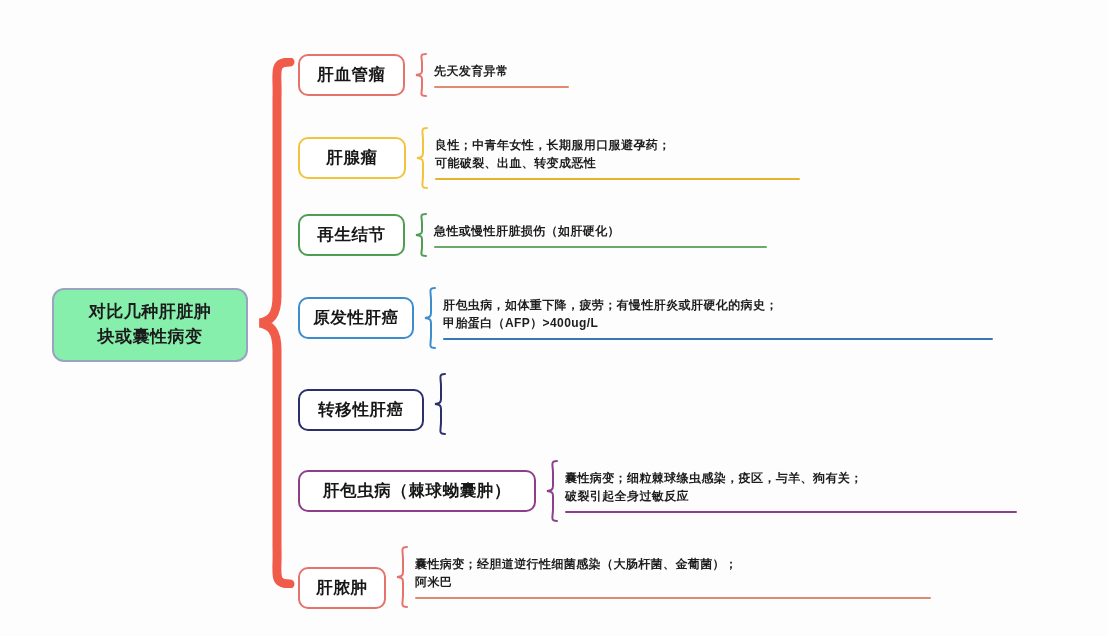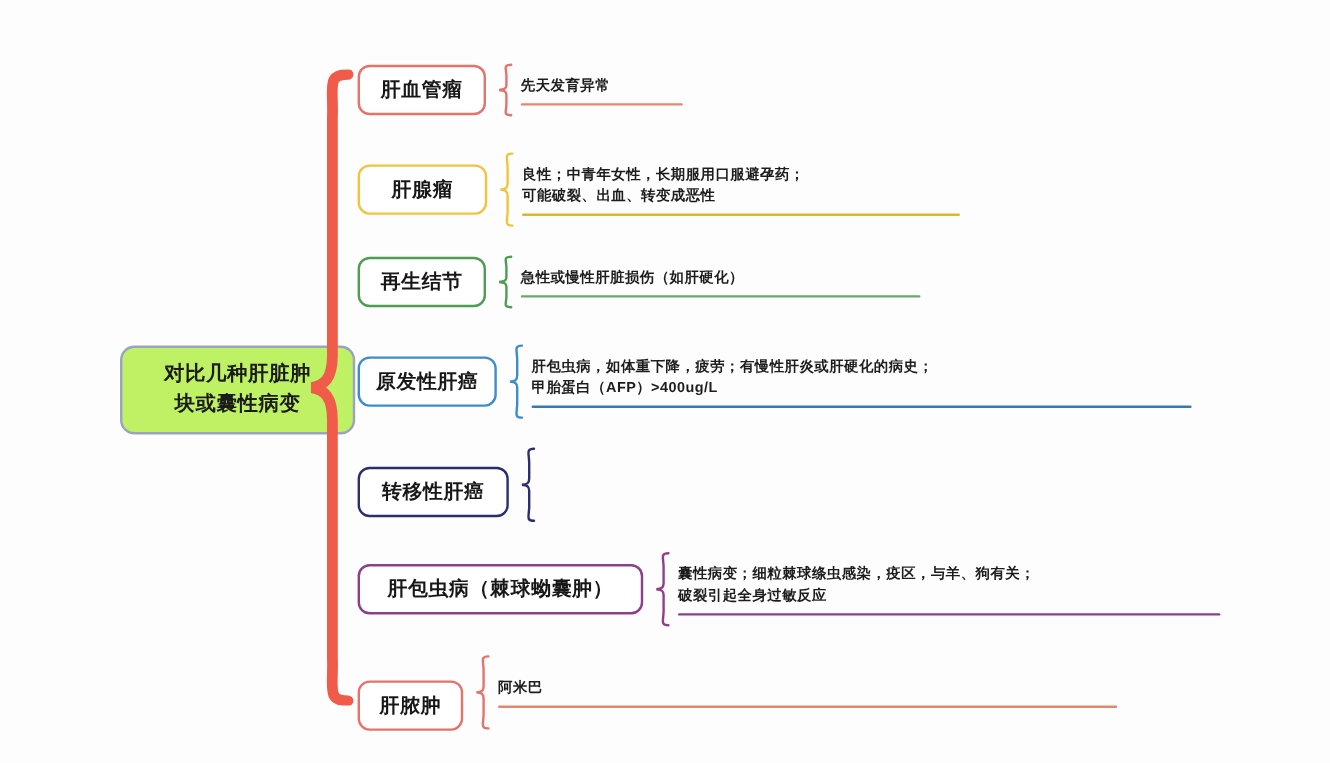"对比几种肝脏肿" .root-node { background: #bef264 -> #86efac; margin-left: 48px -> none }
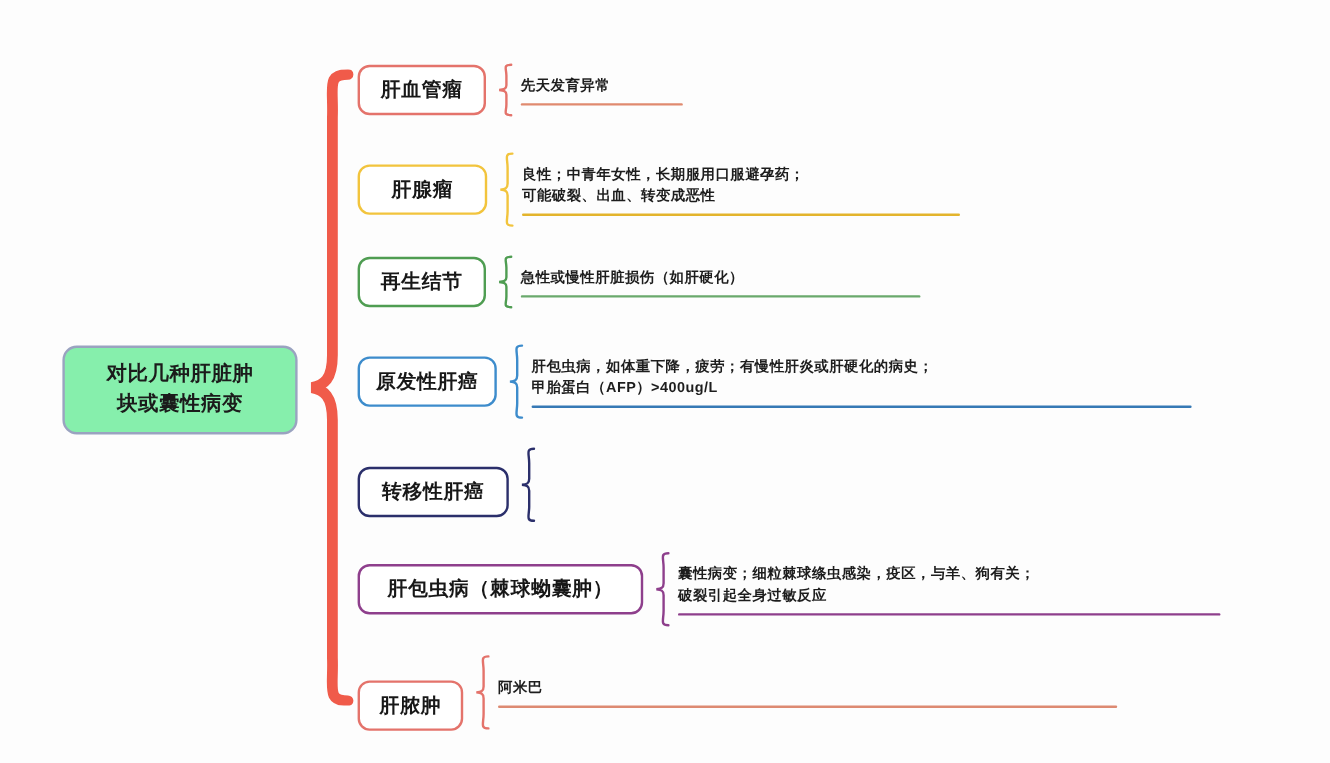"囊性病变；经胆道逆行性细菌感染（大肠杆菌、金葡菌）；" div.detail-text { html: none -> <div>囊性病变；经胆道逆行性细菌感染（大肠杆菌、金葡菌）；</div> }
